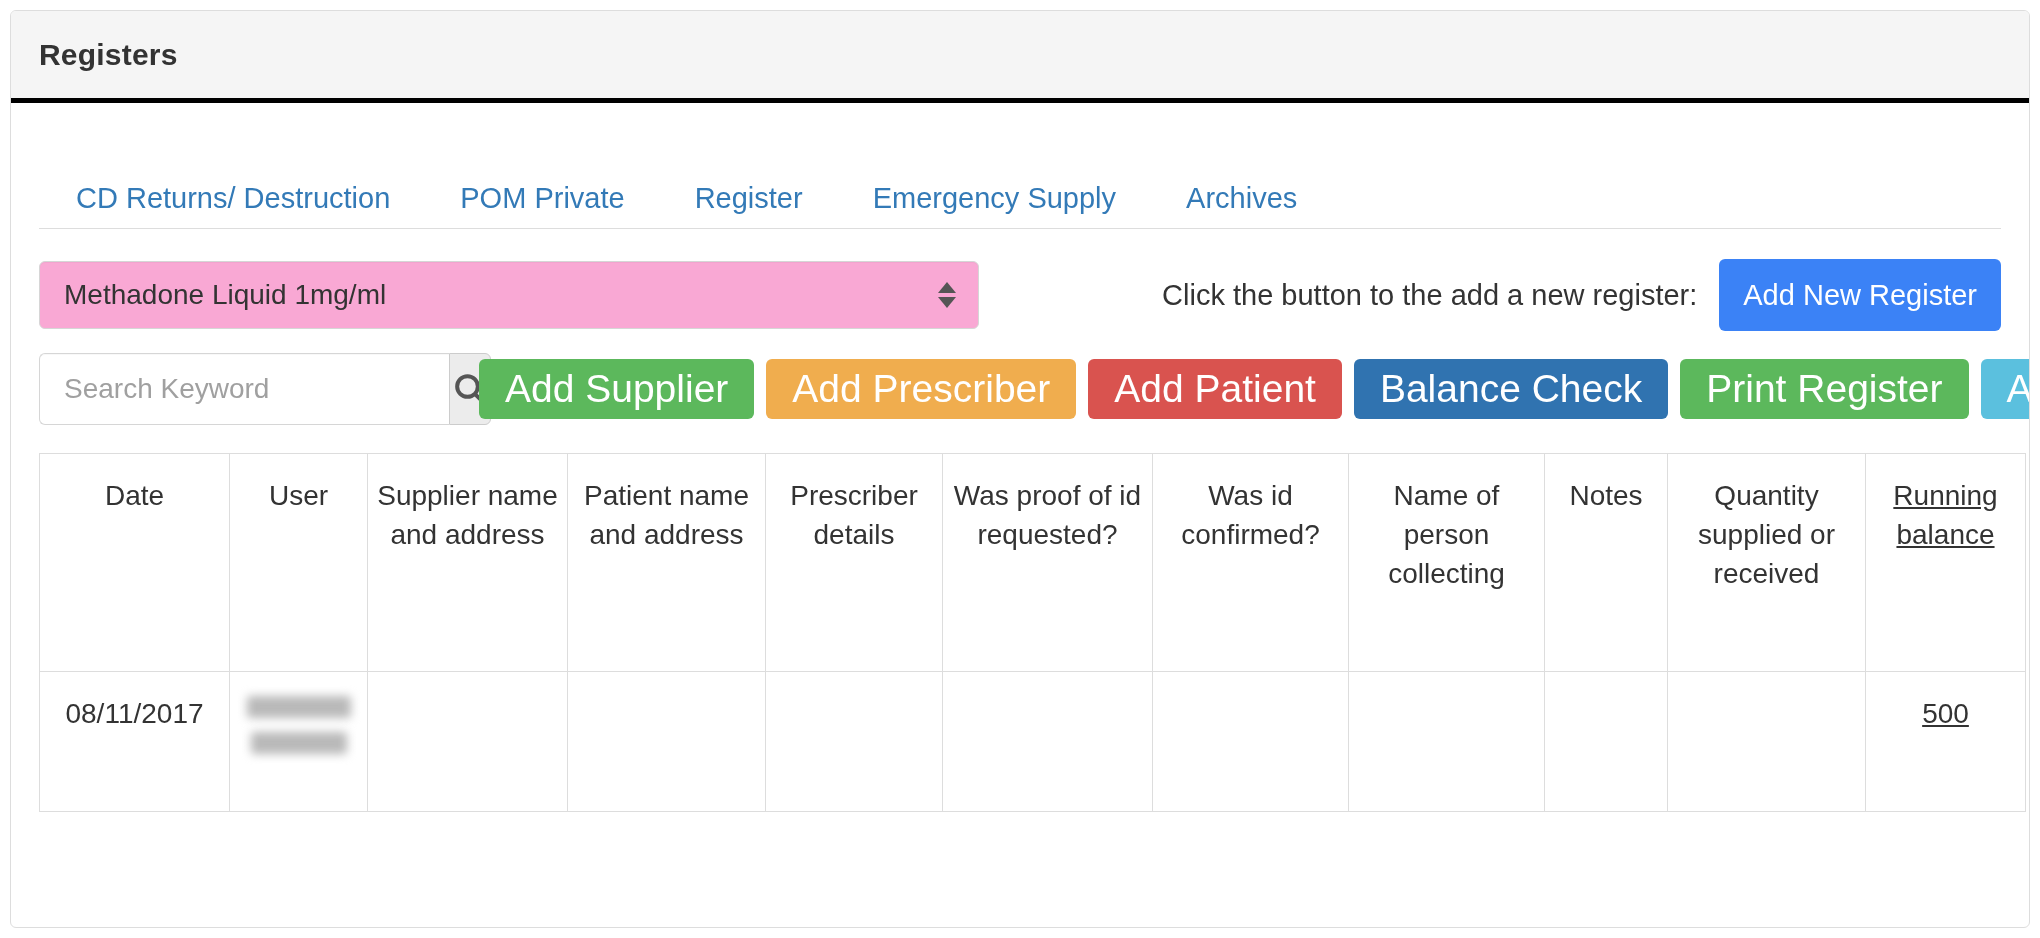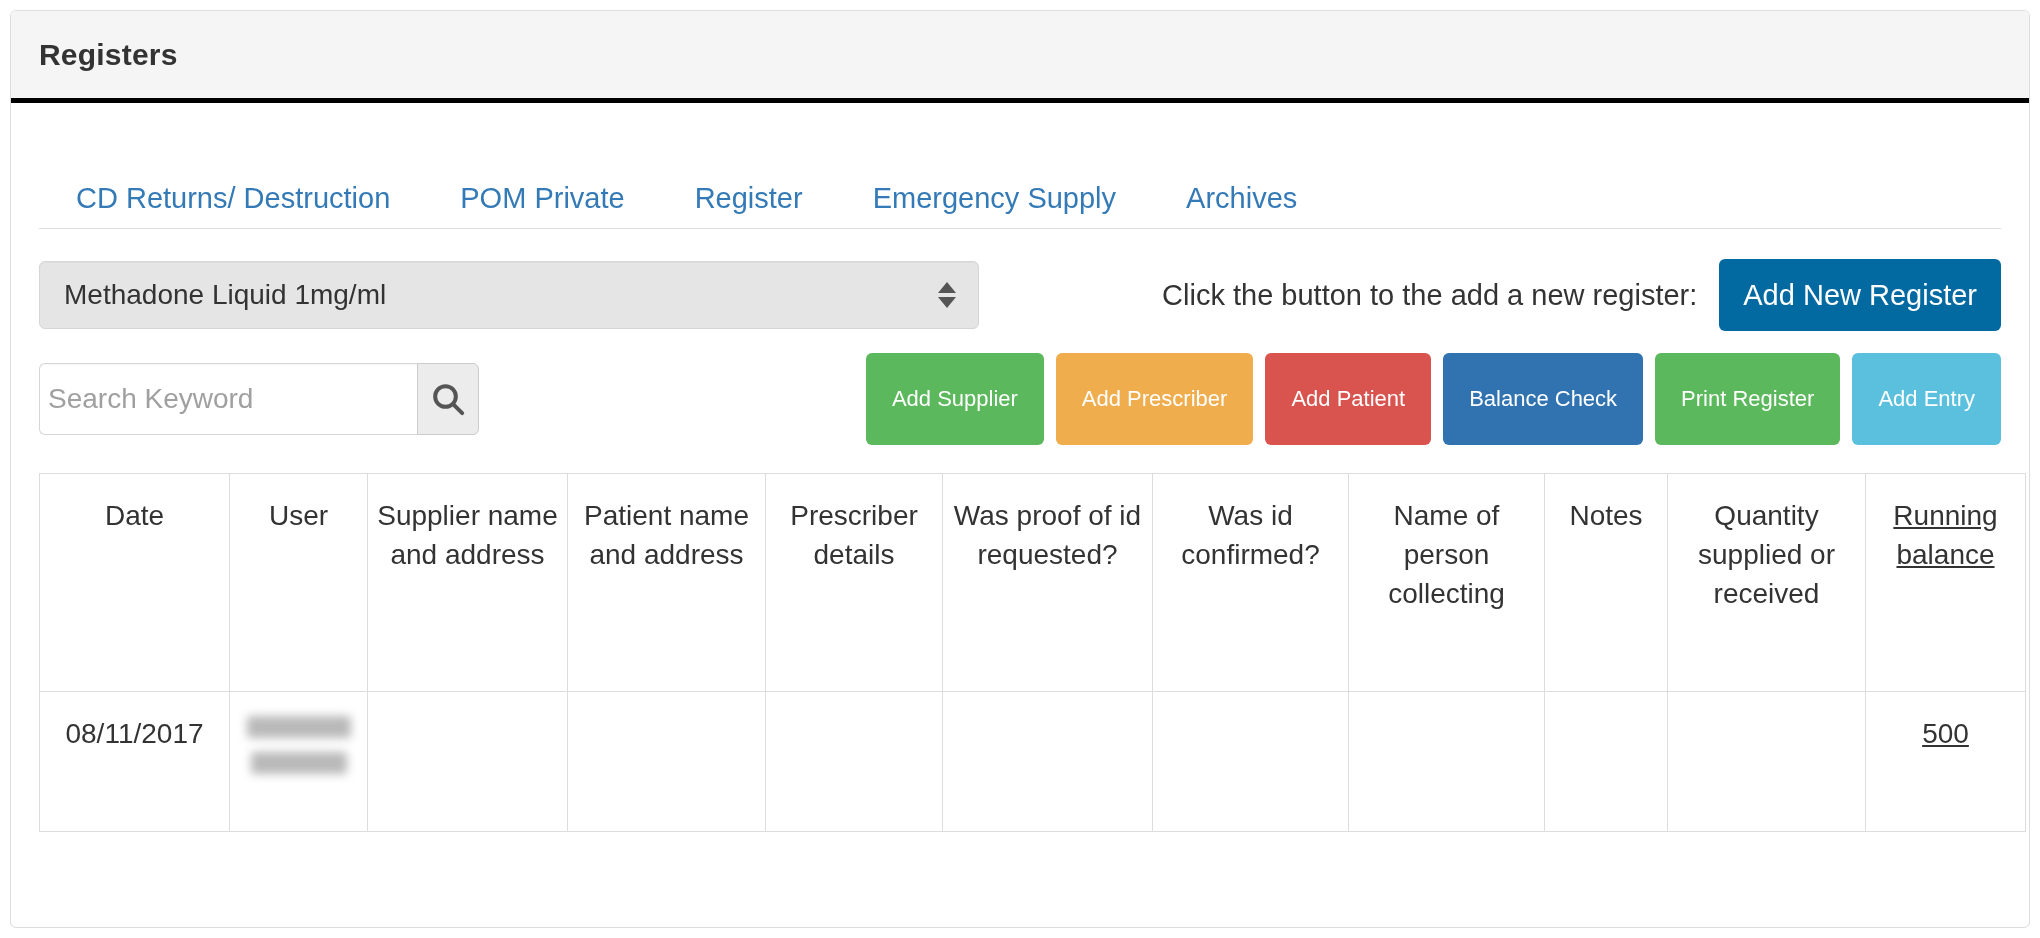"Methadone Liquid 1mg/ml" .drug-select { background: #e5e5e5 -> #f9a8d4 }
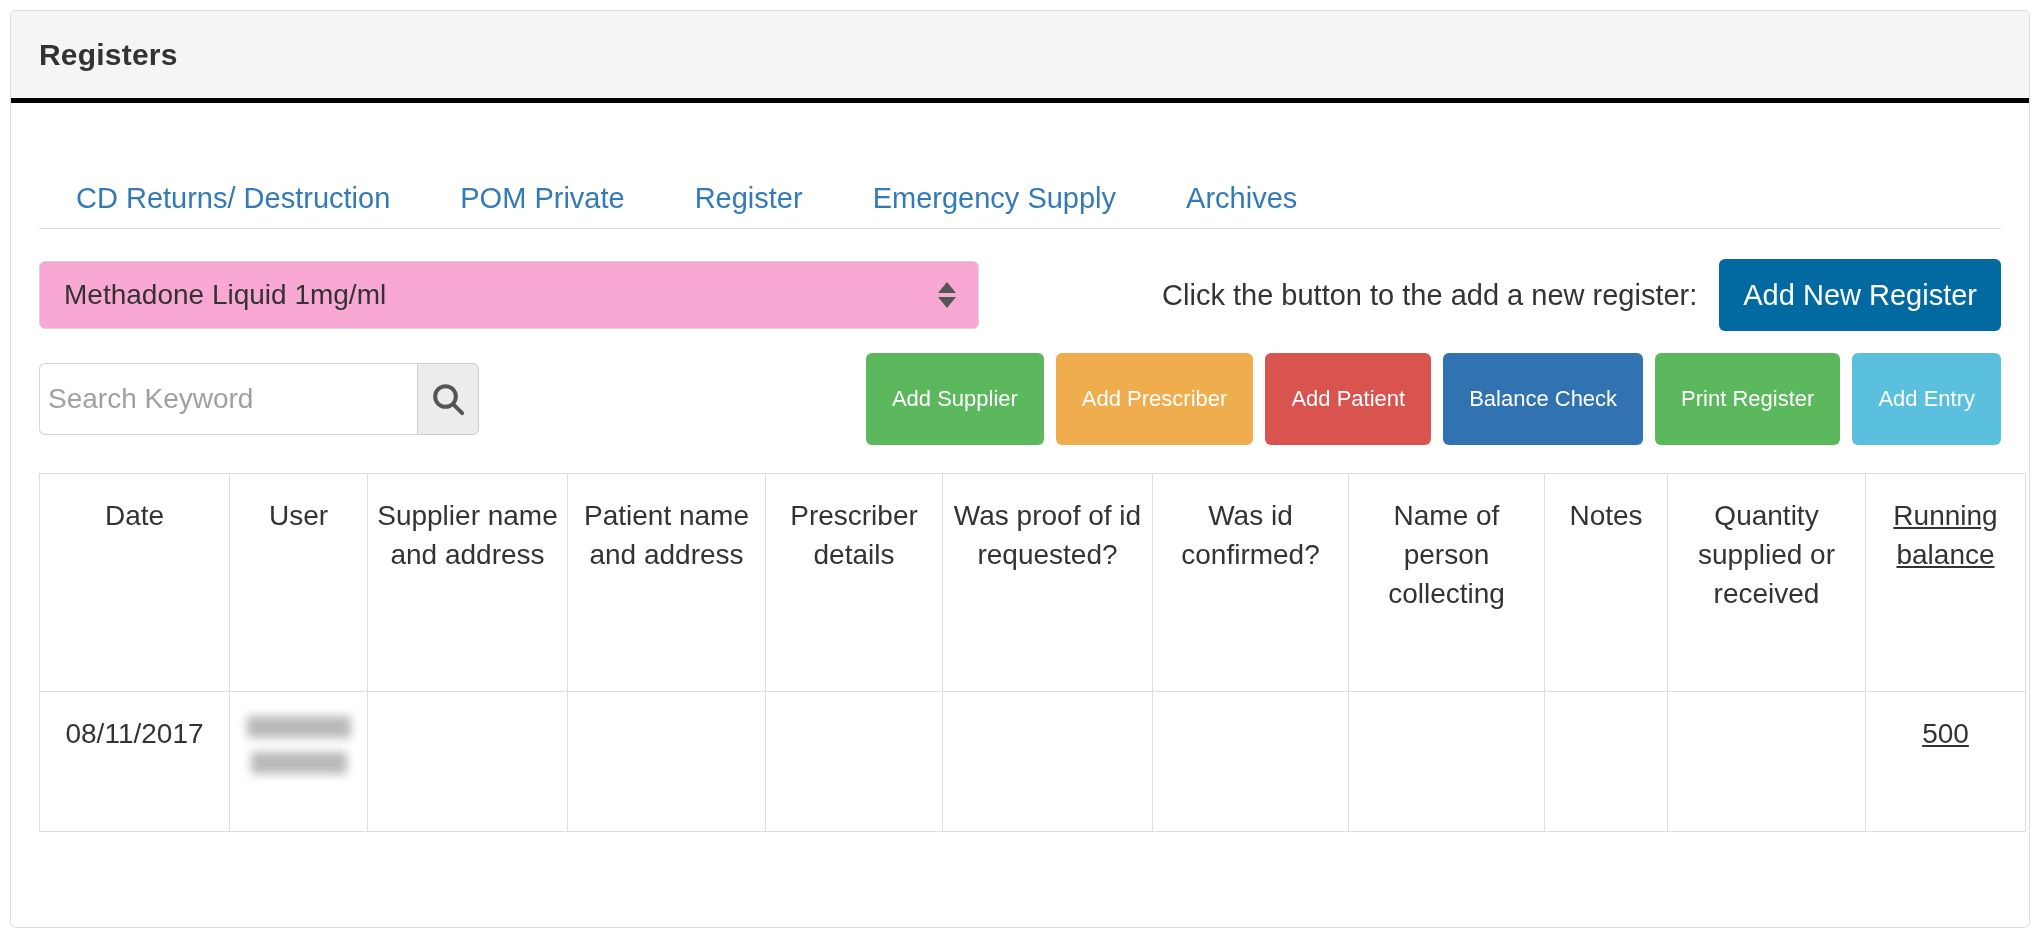"Add New Register" button.btn-register { background: #0369a1 -> #3b82f6 }
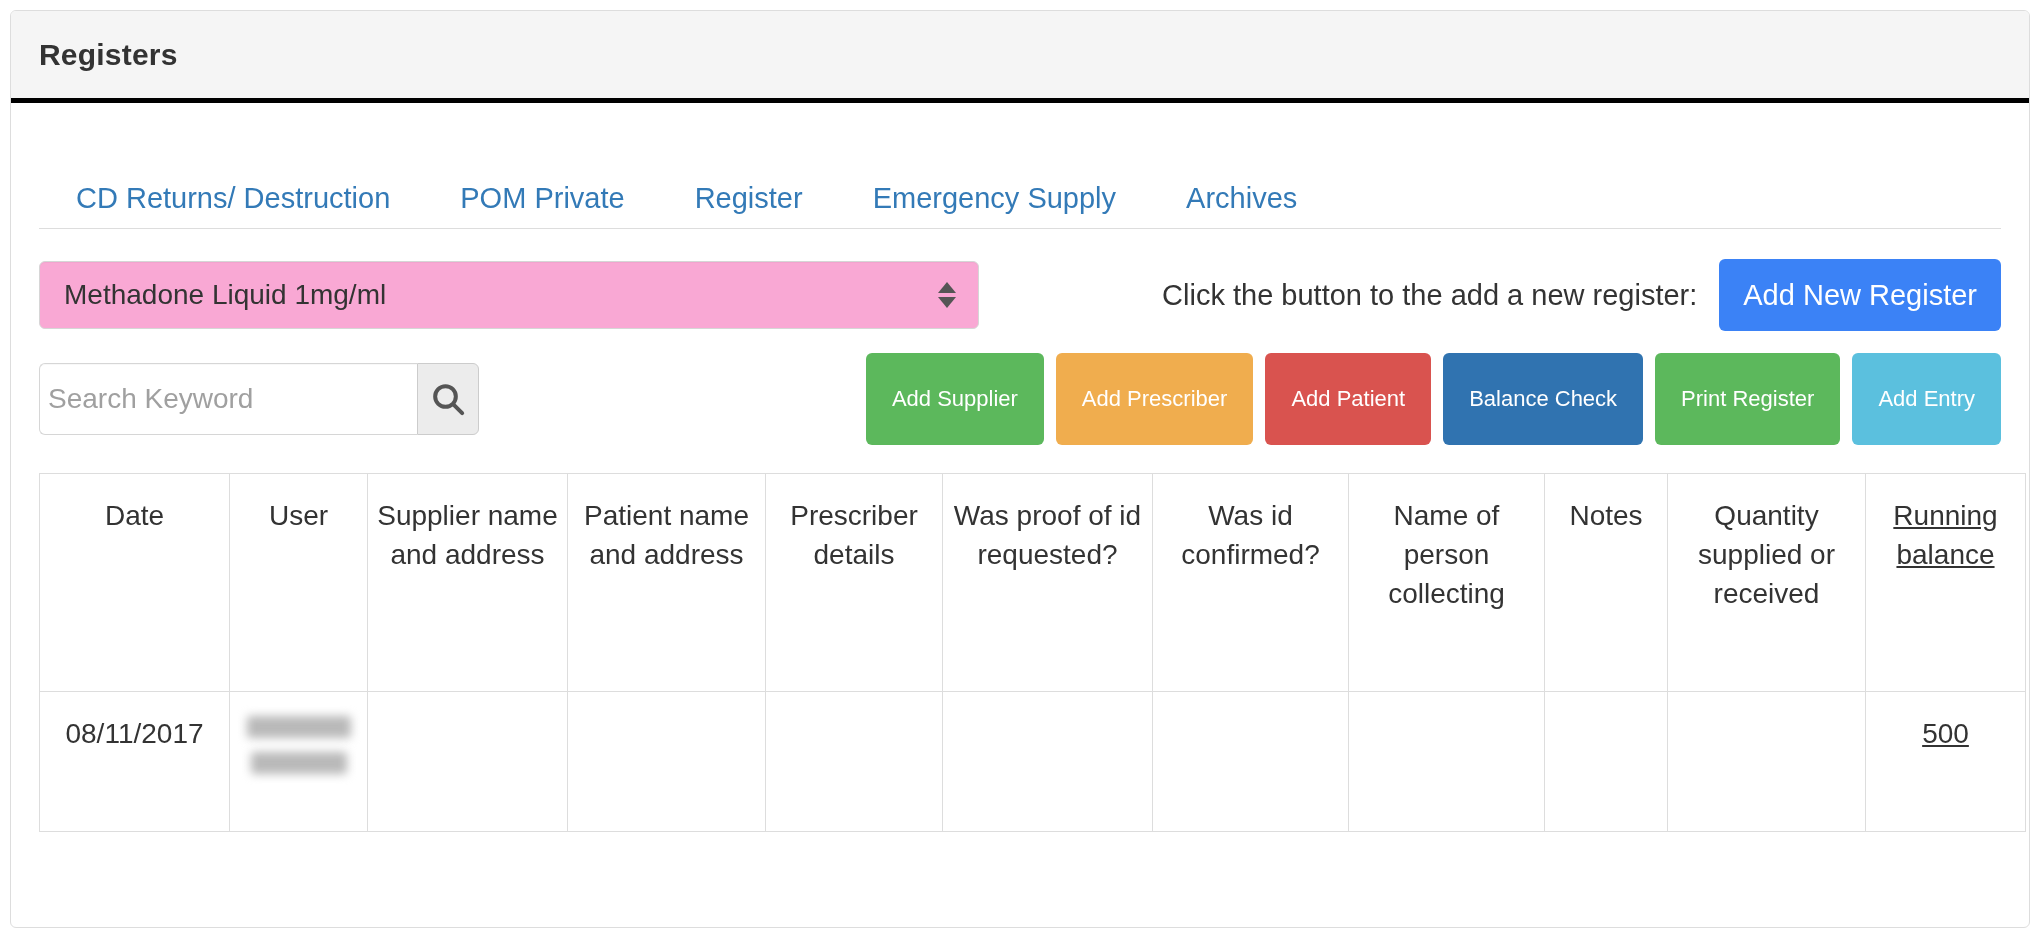"Search Keyword" .search-input { padding: 0 8px -> 0 24px }
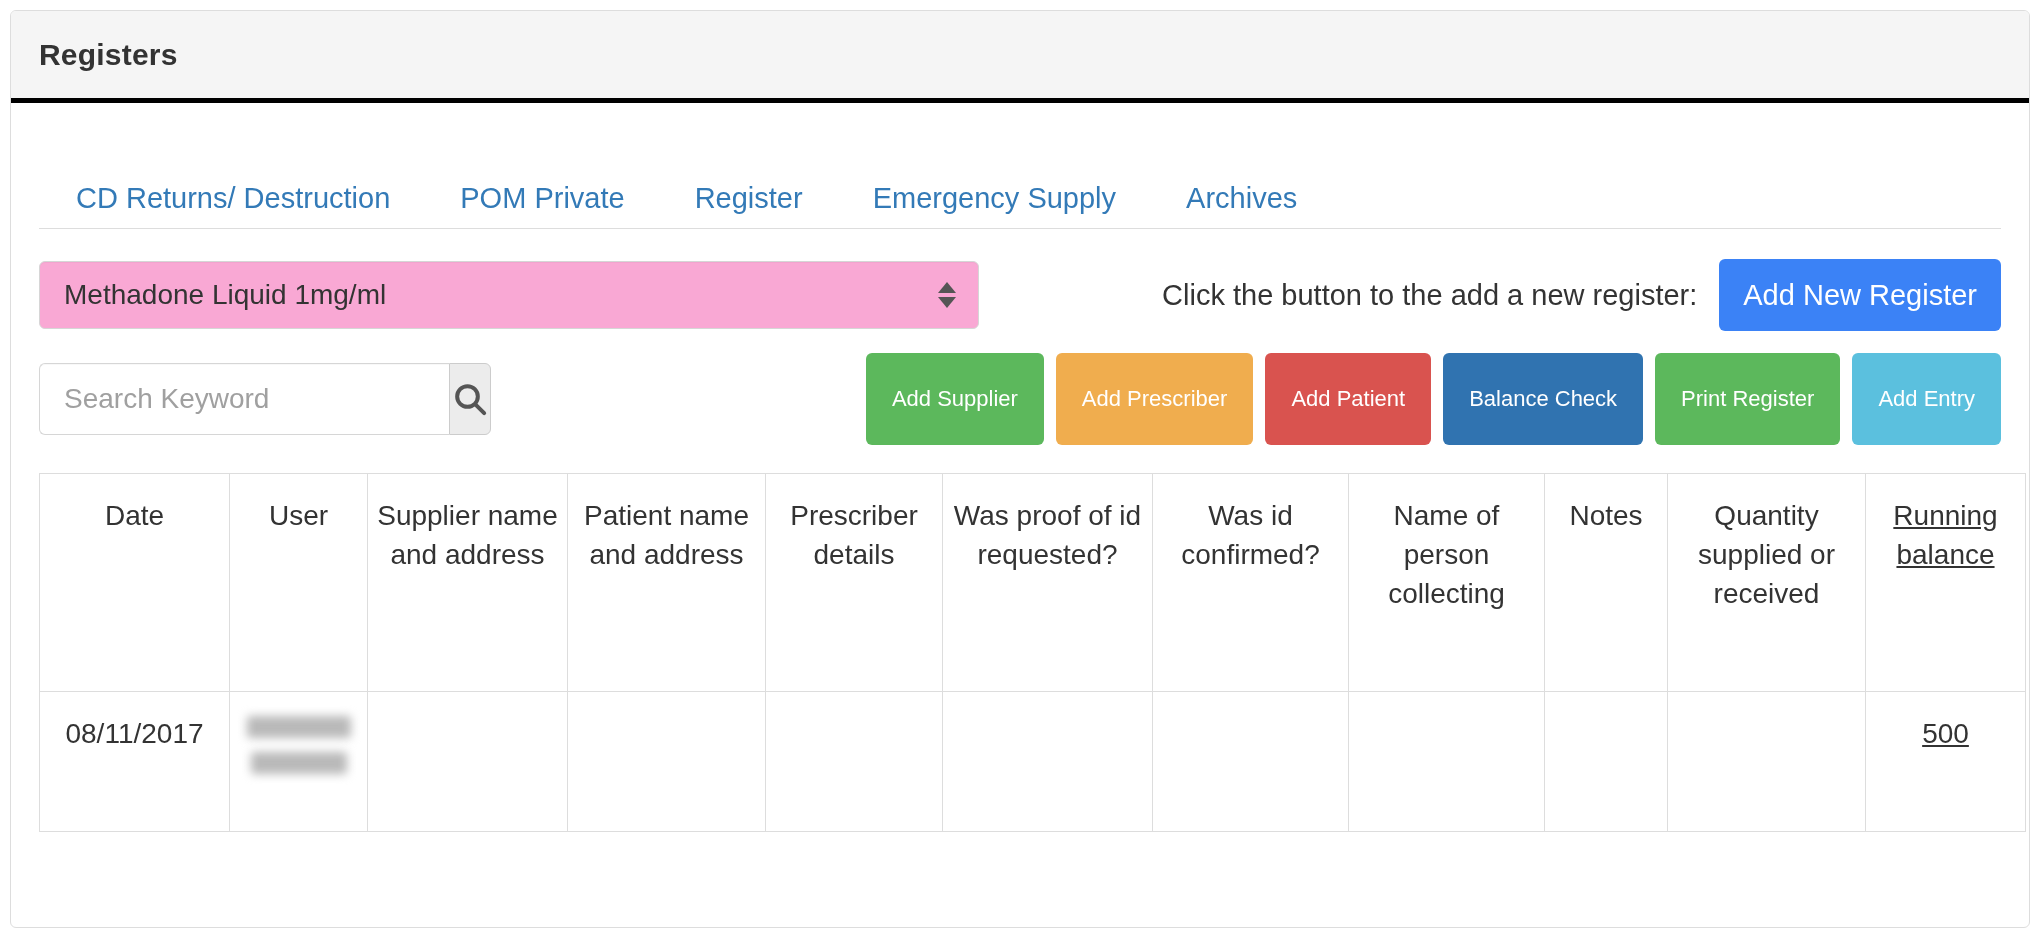"Add Supplier" .btn { font-size: 22px -> 39px; height: 92px -> 60px }
